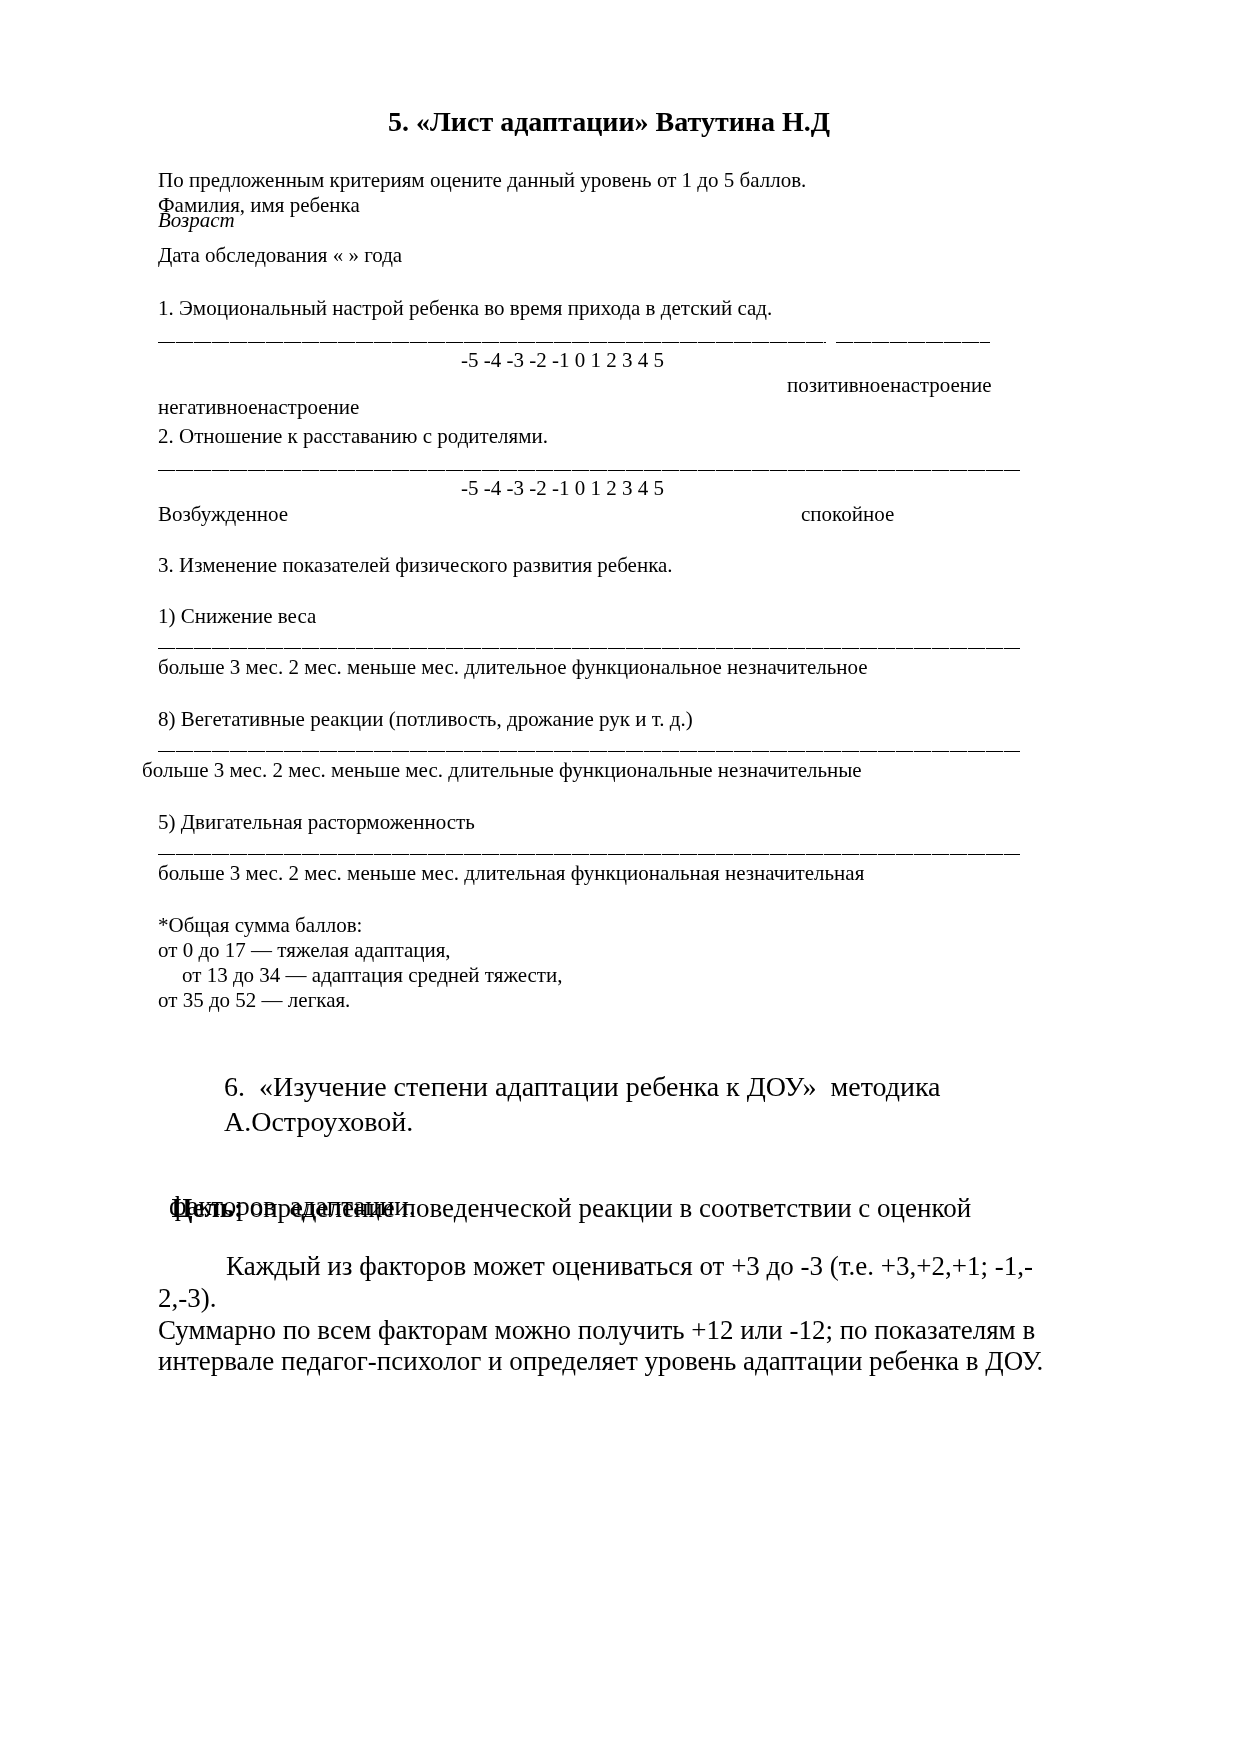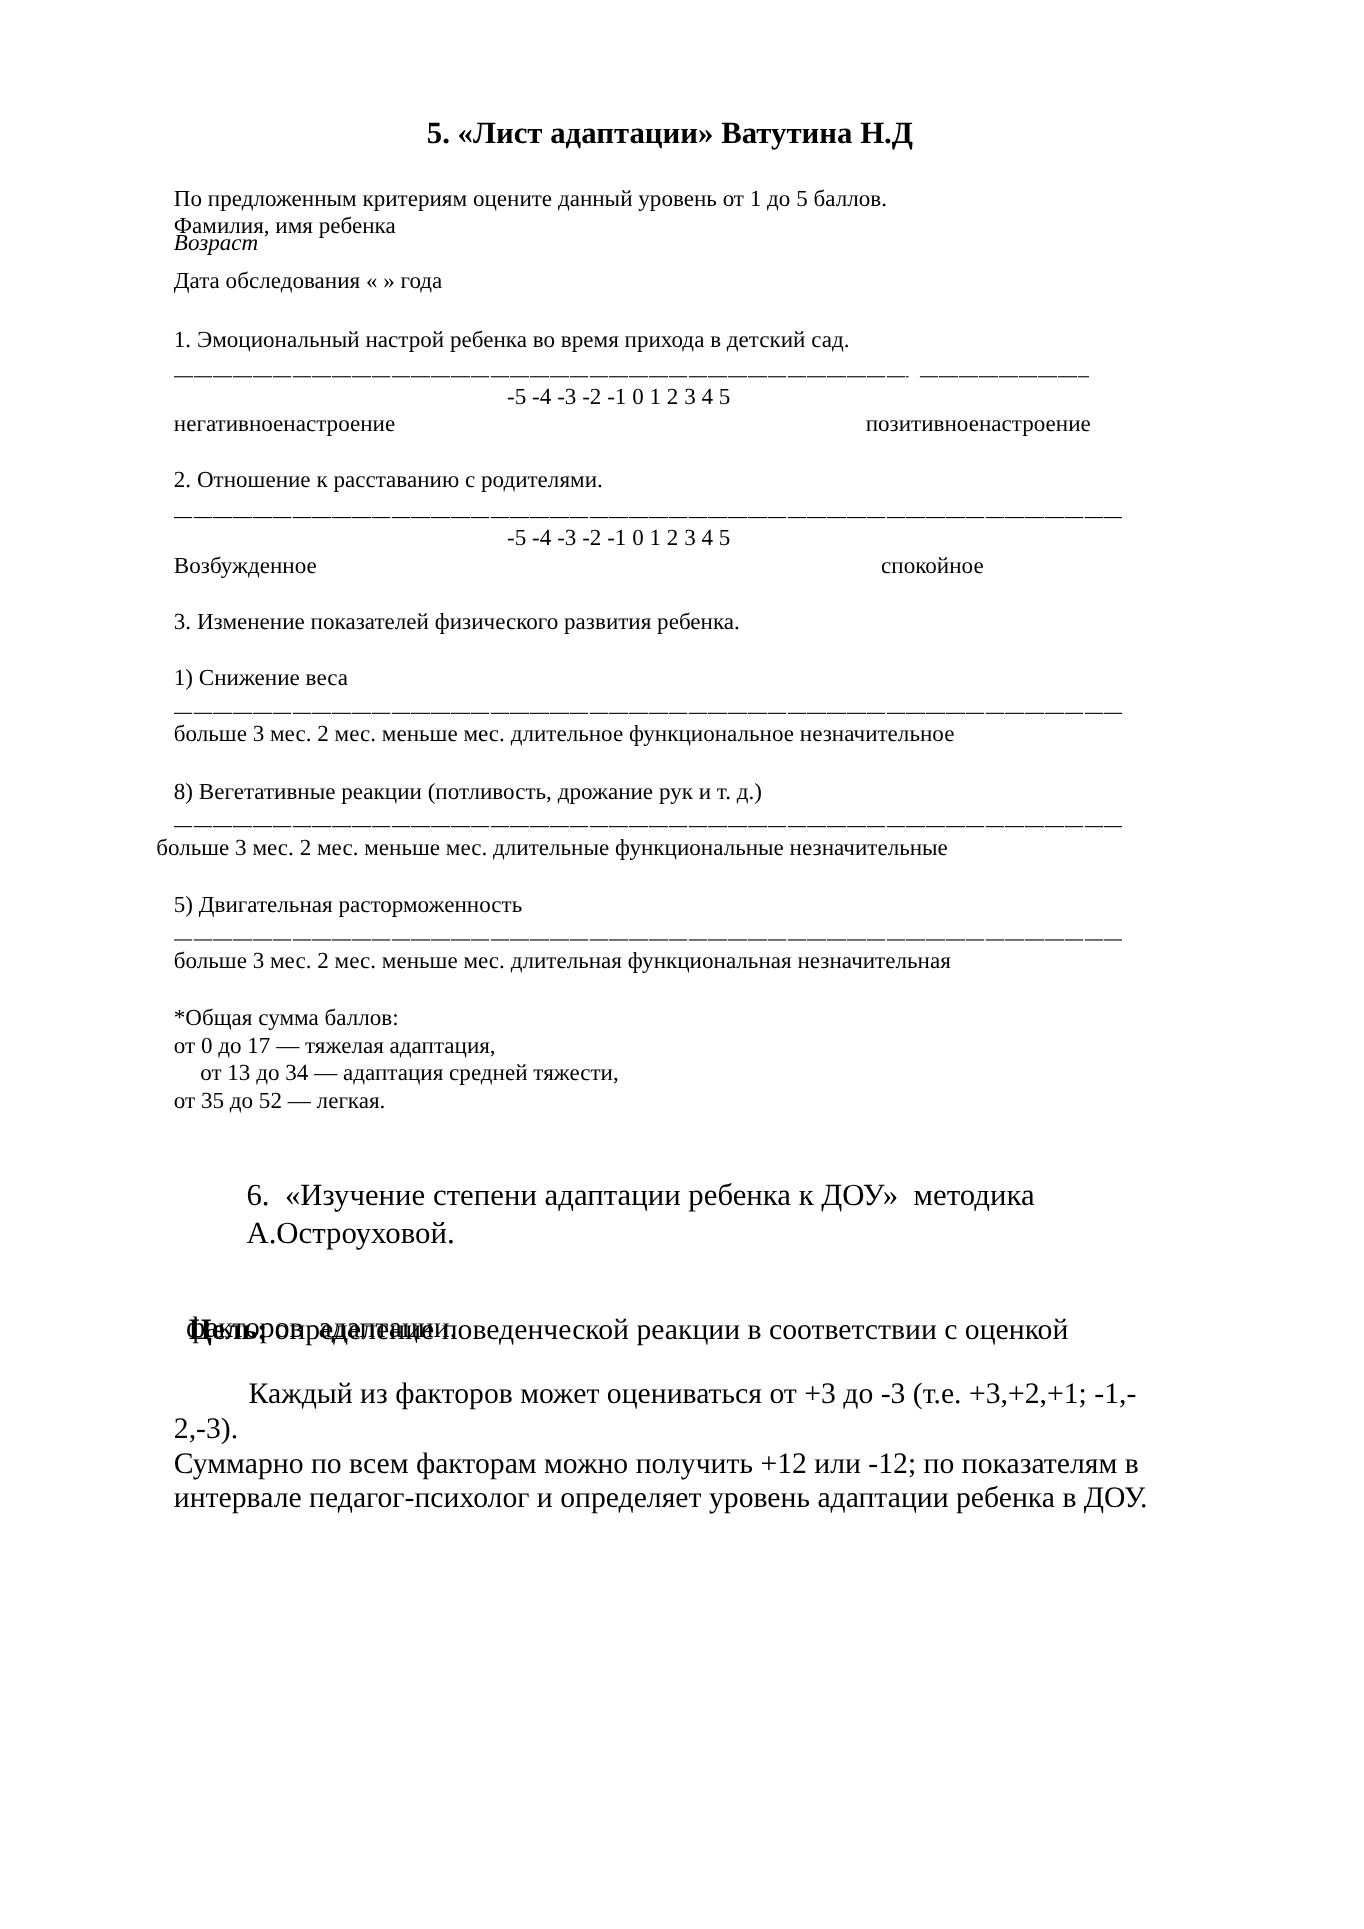"негативноенастроение" div.abs { top: 373px -> 395px }
